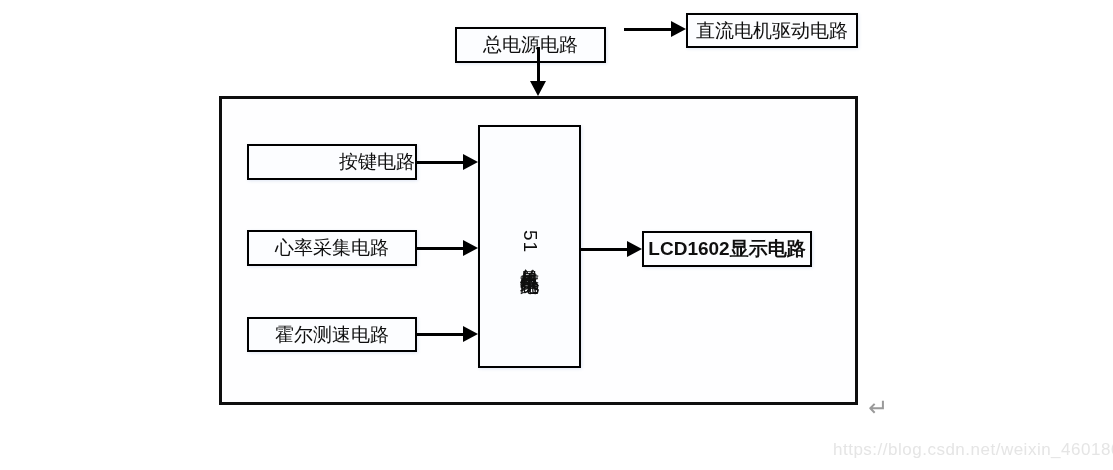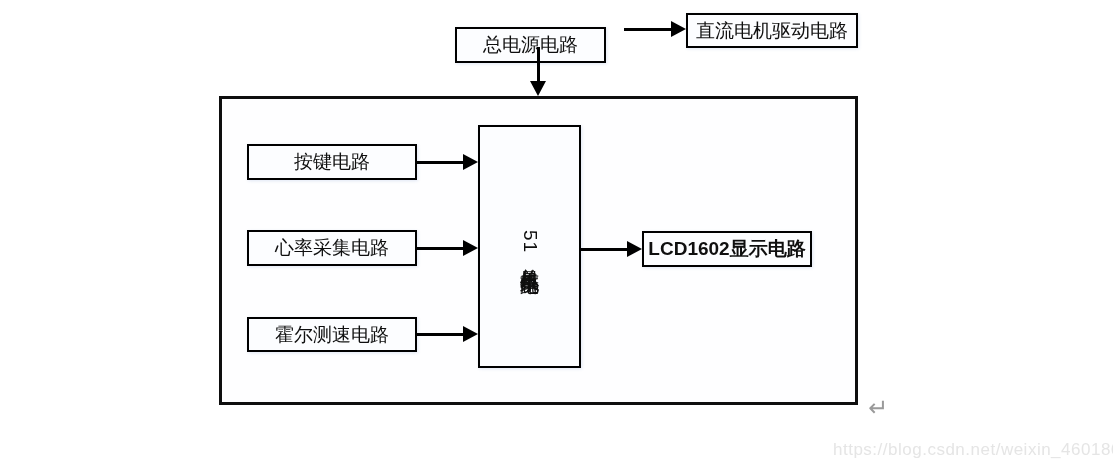"按键电路" .node-keypad { justify-content: none -> flex-end }
